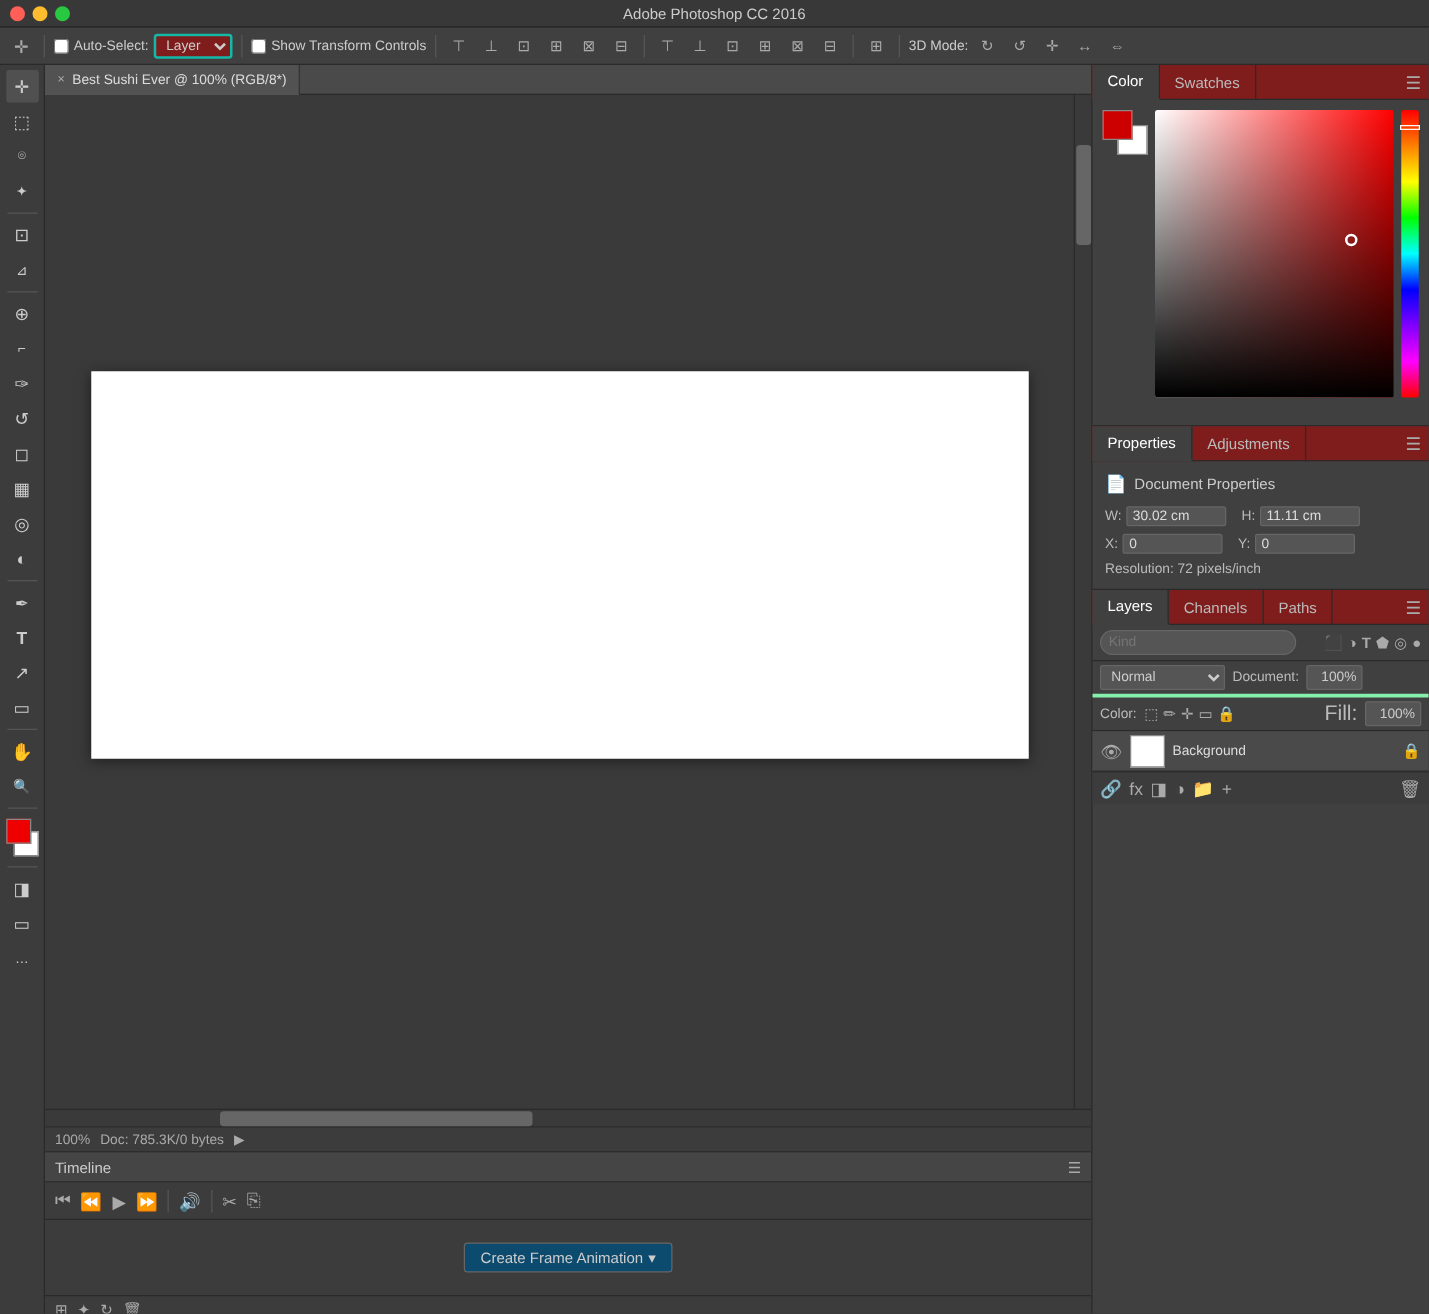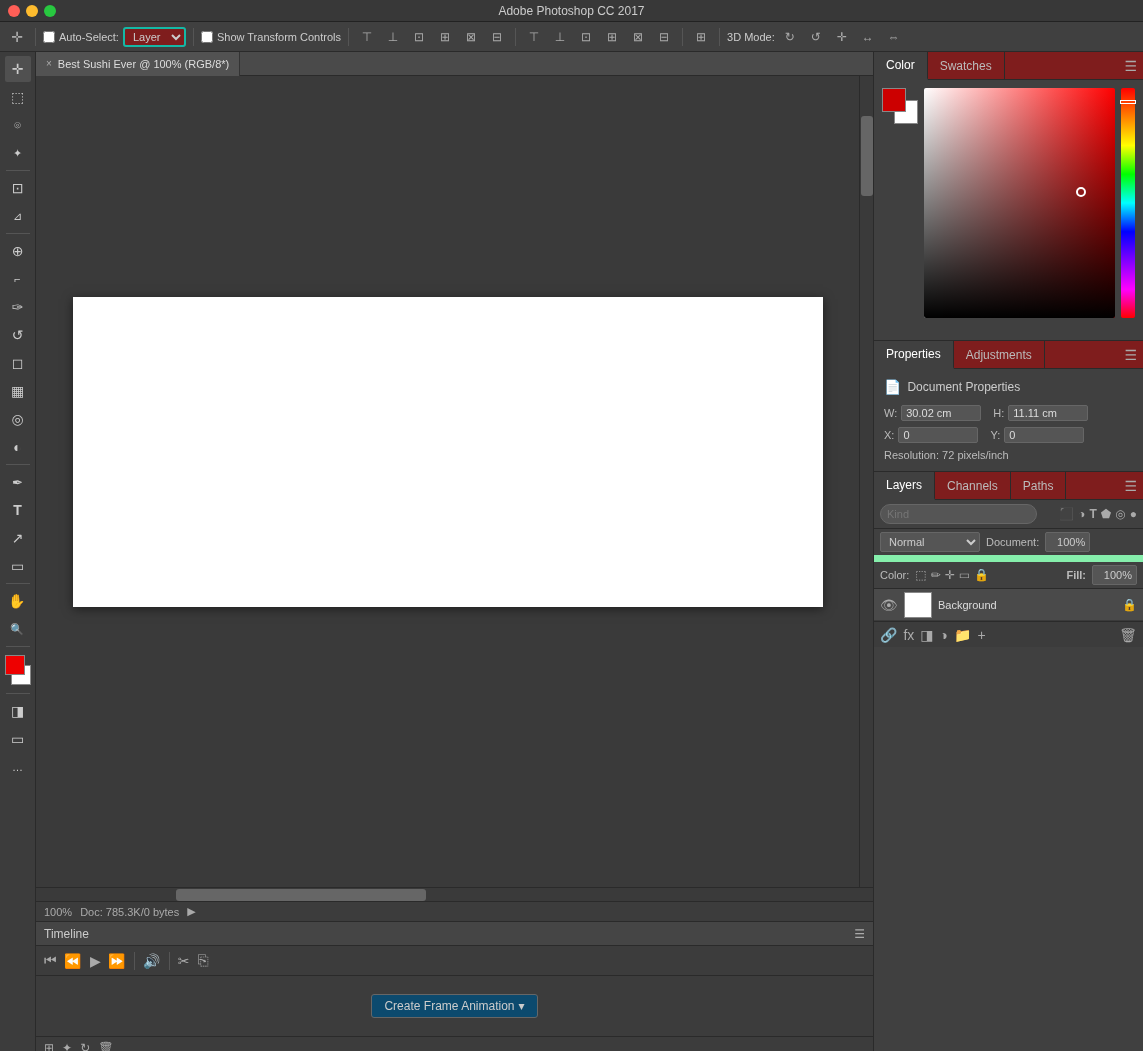"Adobe Photoshop CC 2017" span.title { text: 2017 -> 2016 }
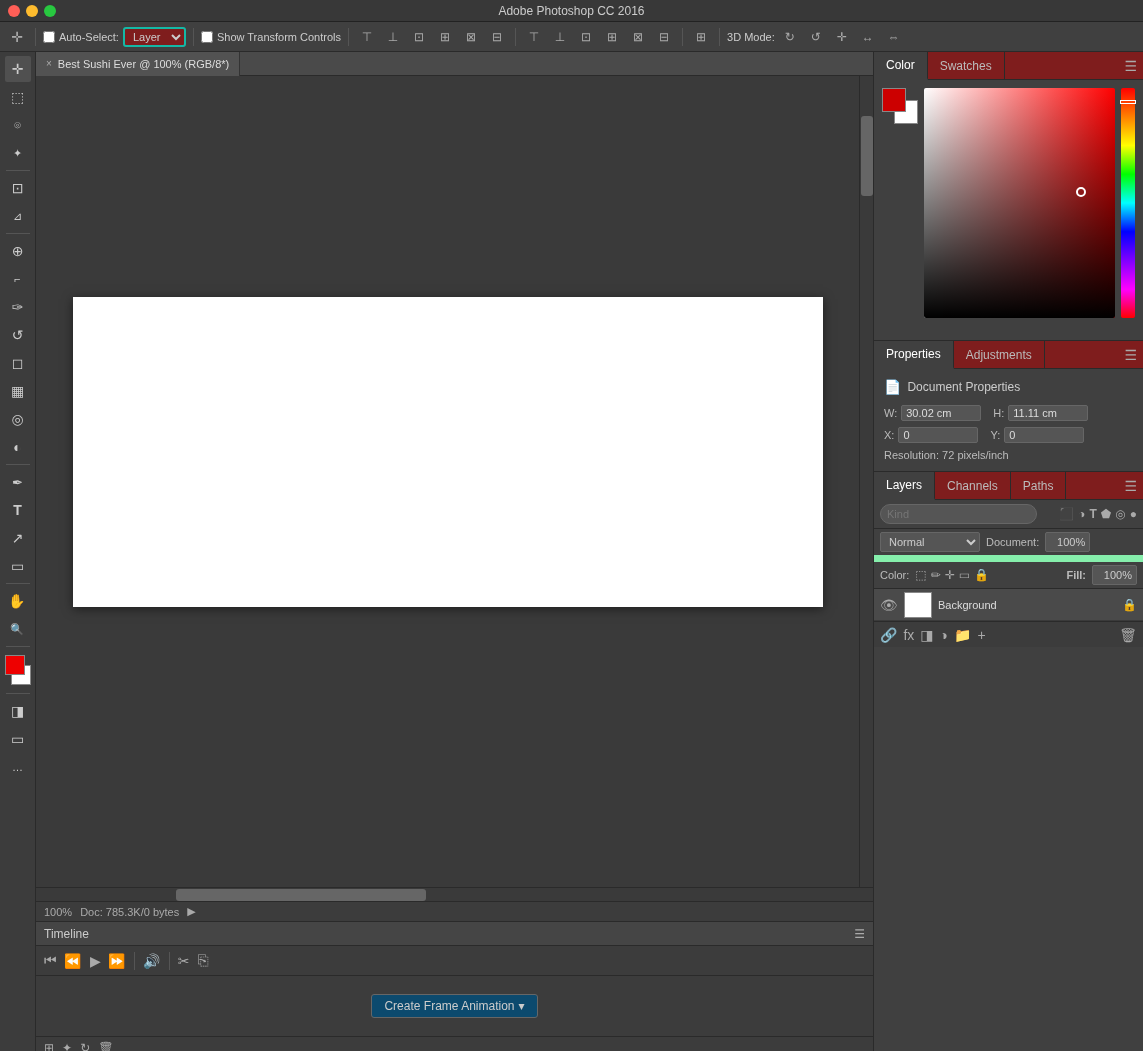"Normal" .layers-options { border-bottom: 7px solid #86efac -> 3px solid #86efac }
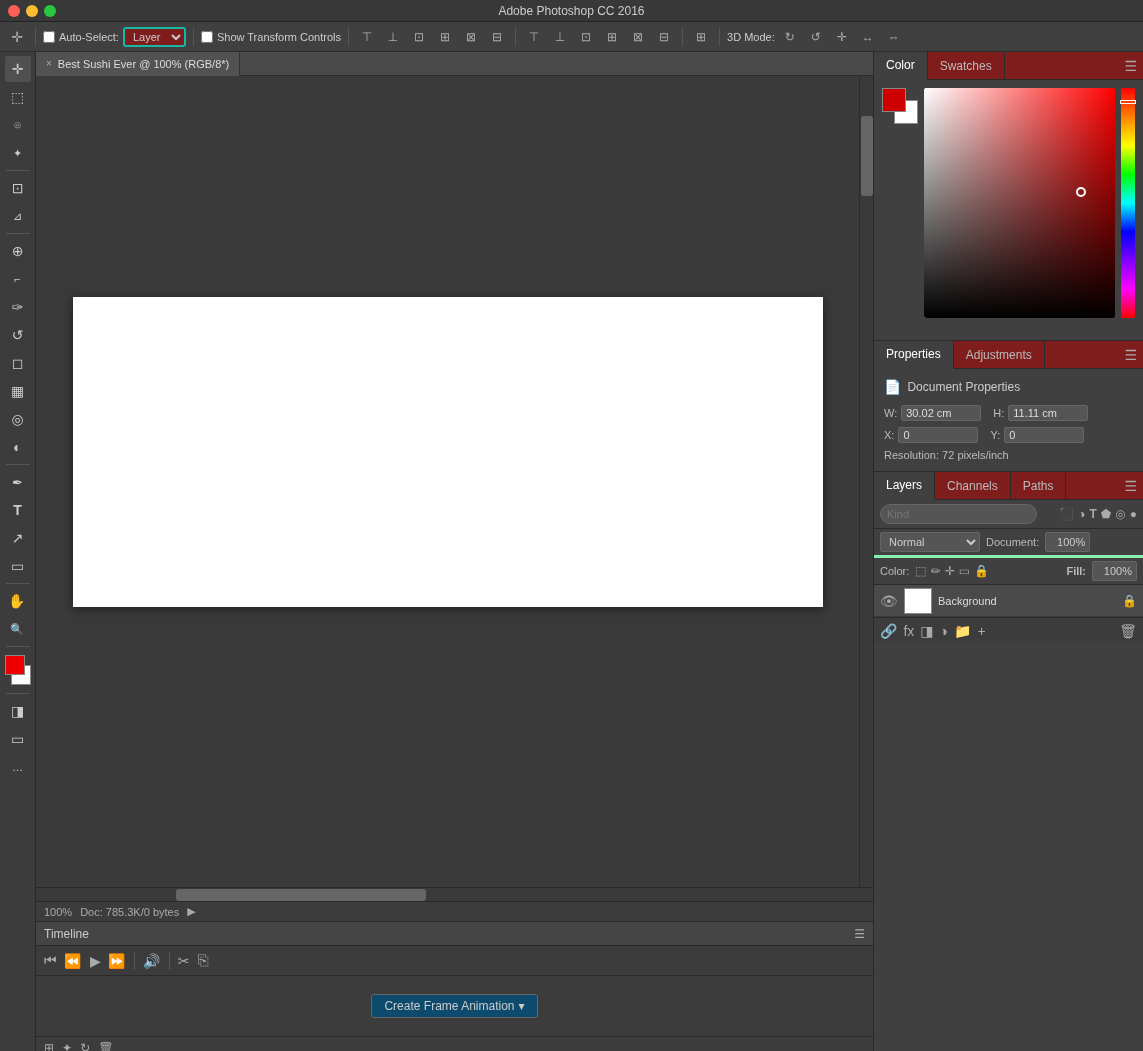"Fill:" .fill-label { font-size: 11px -> 17px; font-weight: bold -> none }
